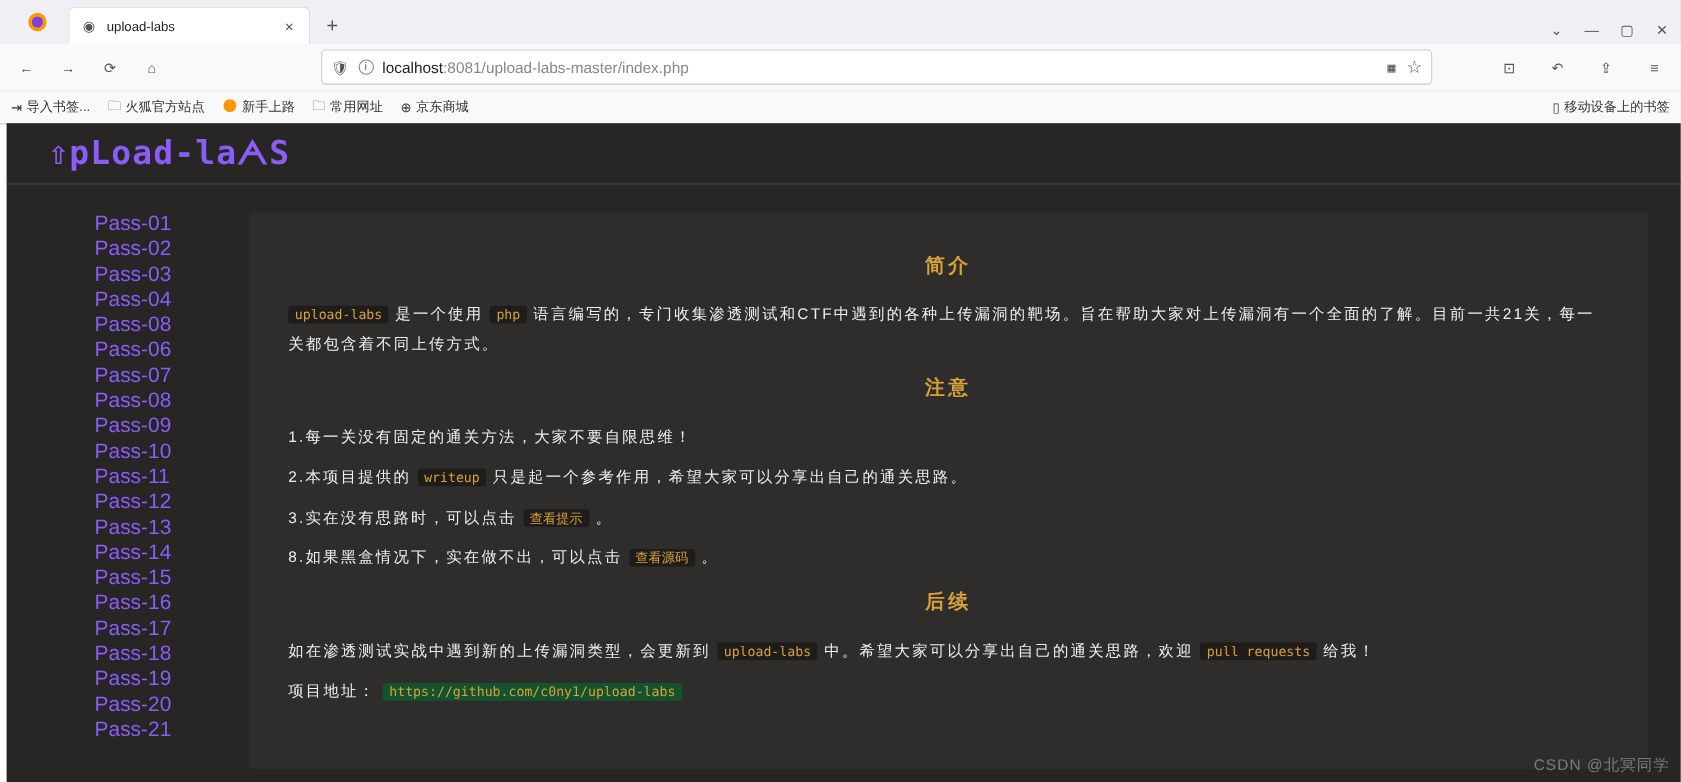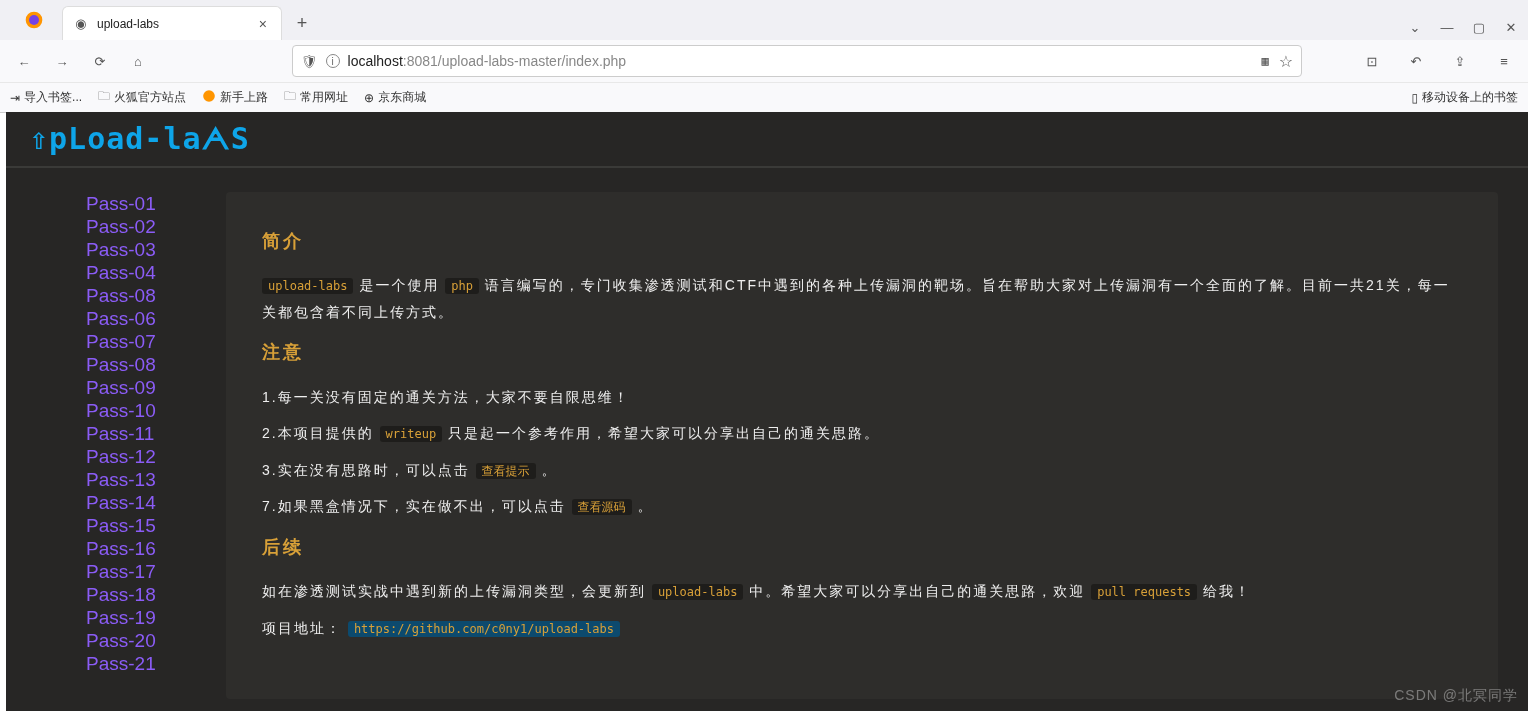"⇧pLoad-laᗅS" .logo-text { color: #0ea5e9 -> #8b5cf6; margin-left: none -> 14px }
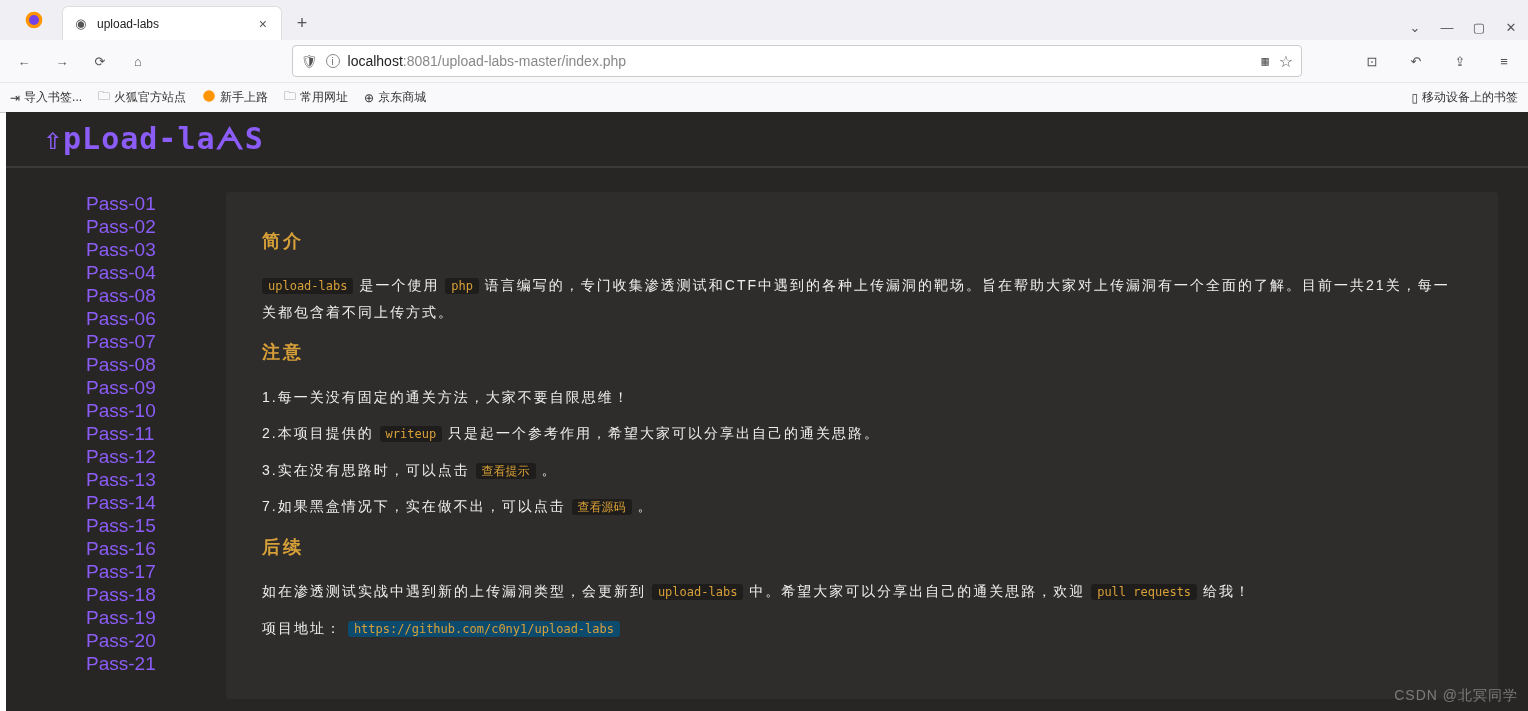"简介" .content h2 { text-align: none -> center }
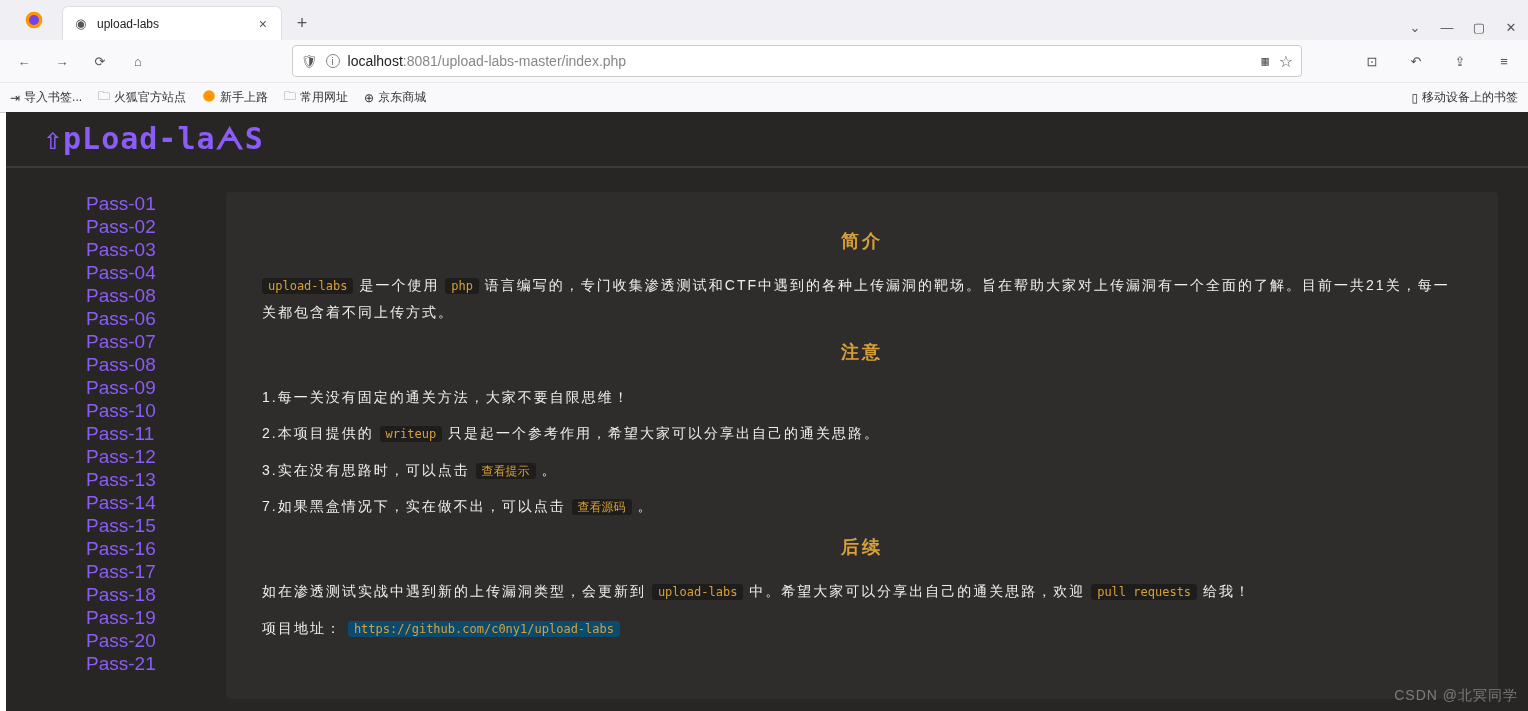"7.如果黑盒情况下，实在做不出，可以点击" span { text: 7 -> 8 }
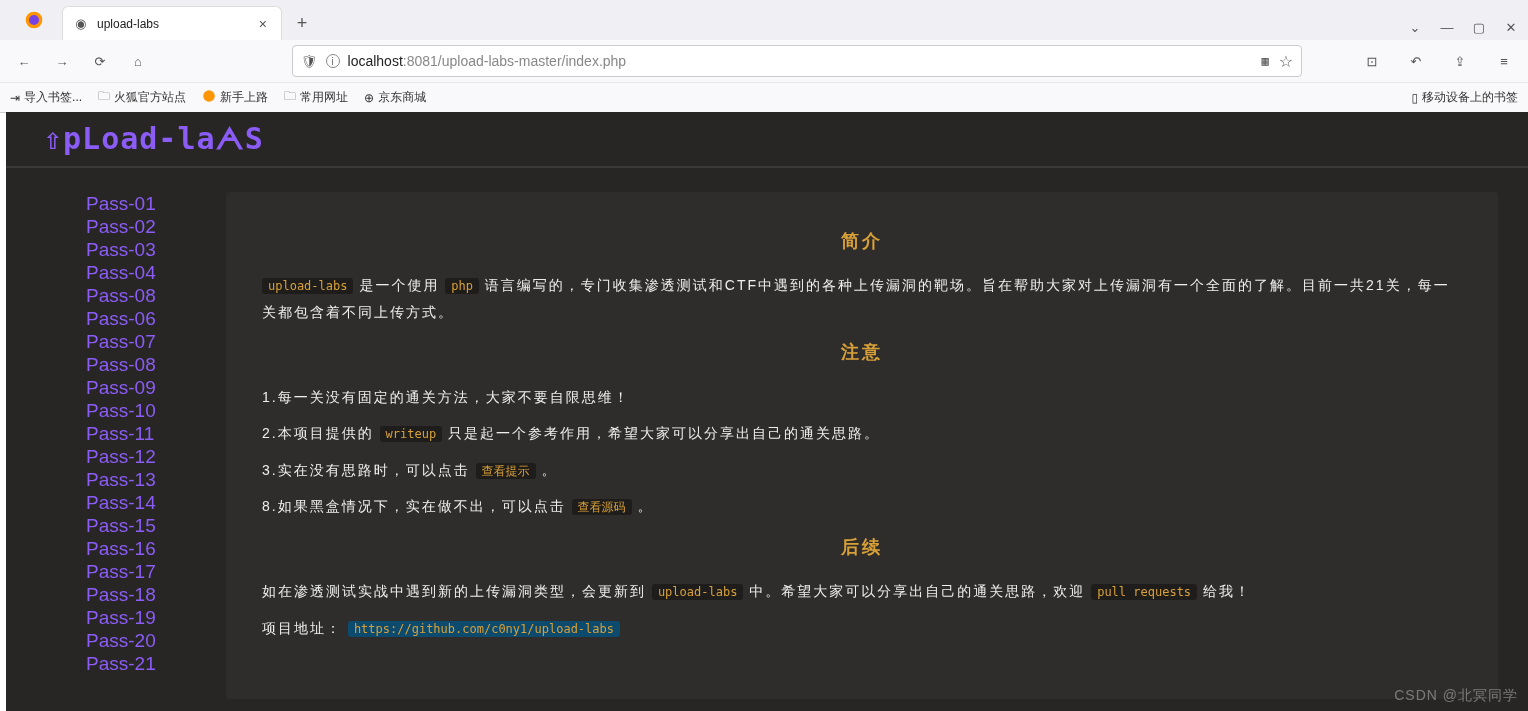"https://github.com/c0ny1/upload-labs" .link-tag { background: #0c4a6e -> #14532d }
